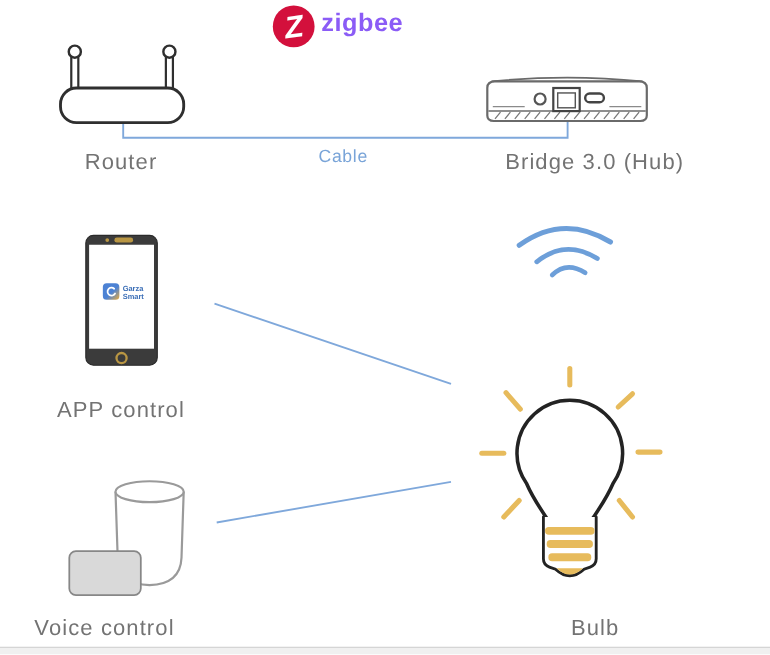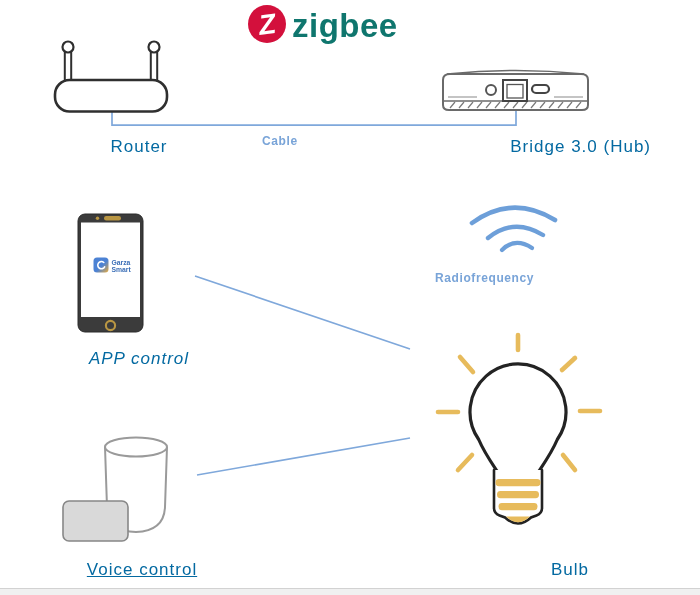"zigbee" #logo-text { color: #0f766e -> #8b5cf6; font-size: 33px -> 23px }
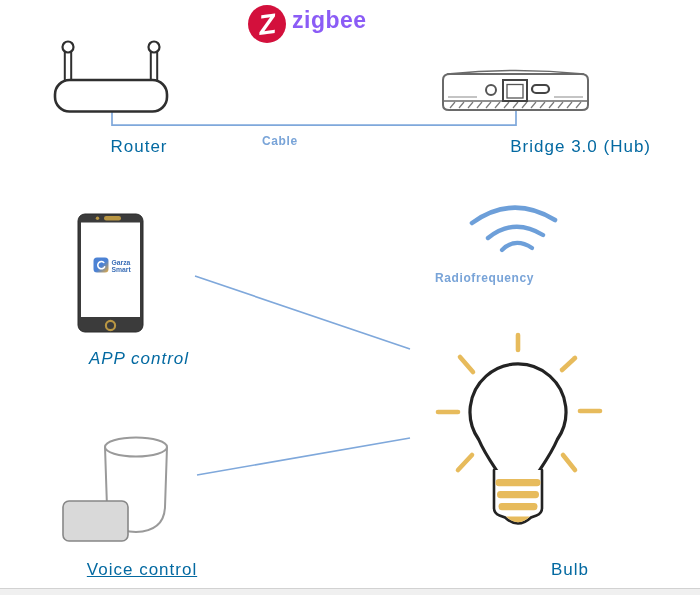"Router" .label { color: #0369a1 -> #737373; font-size: 17px -> 20px; margin-left: 29px -> none }
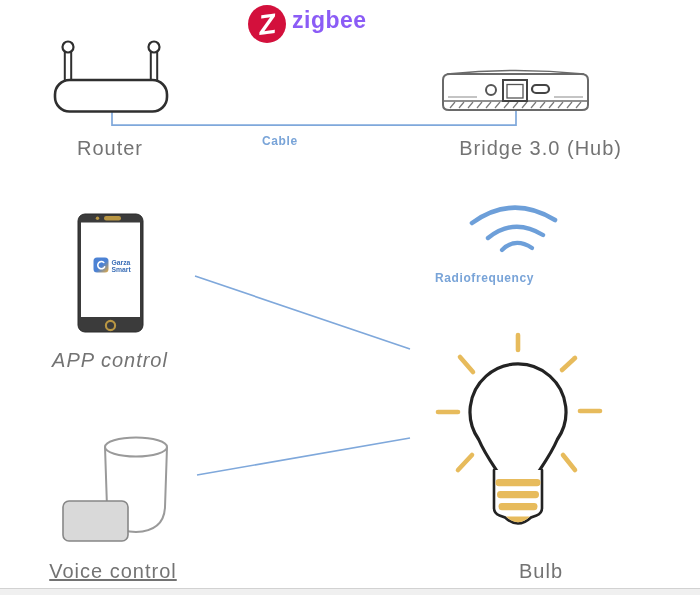"Cable" .label-sm { font-size: 12px -> 16px; font-weight: 700 -> 400; text-align: none -> center }
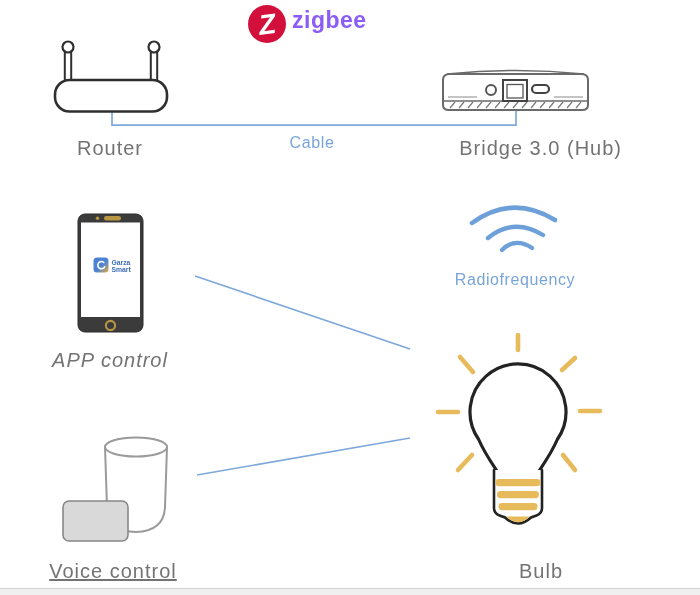"Radiofrequency" div.label-sm { html: <div>Radiofrequency</div> -> none }
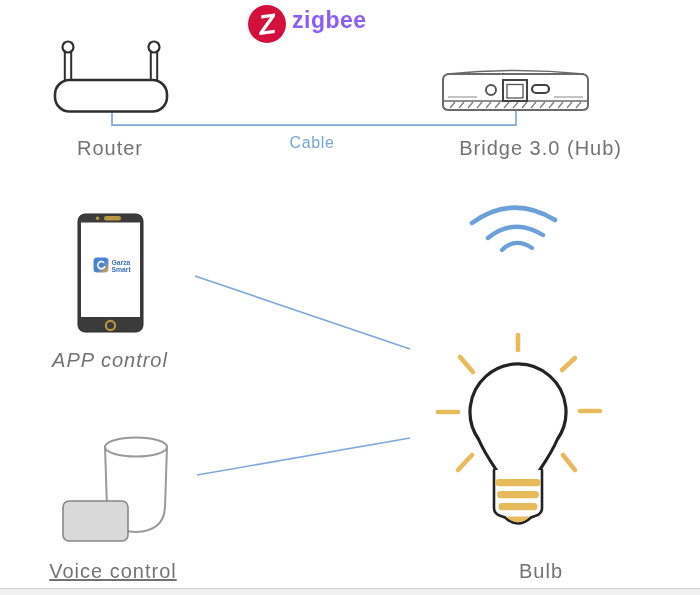"APP control" div.label { font-style: italic -> none; top: 349px -> 362px }
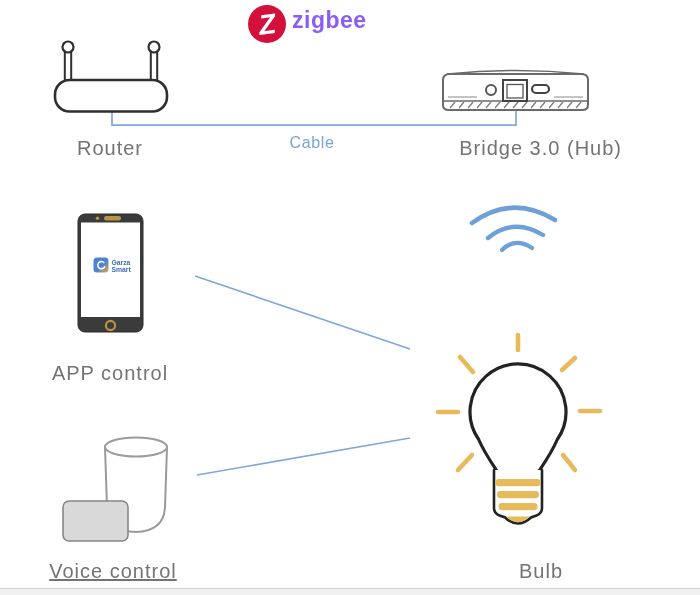"Voice control" div.label { left: 38px -> 20px; text-decoration: underline -> none }
